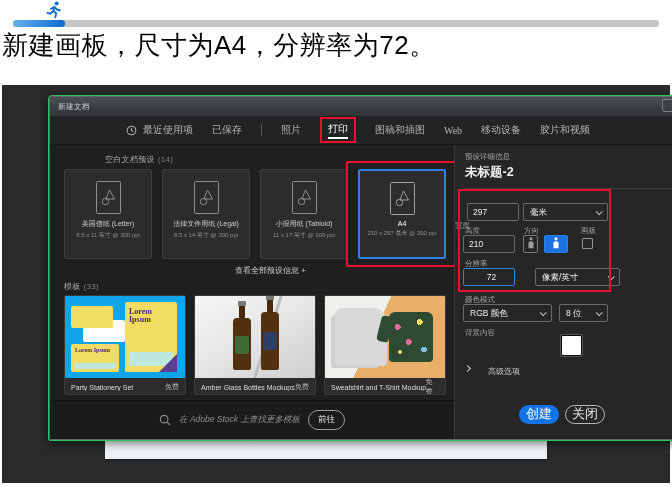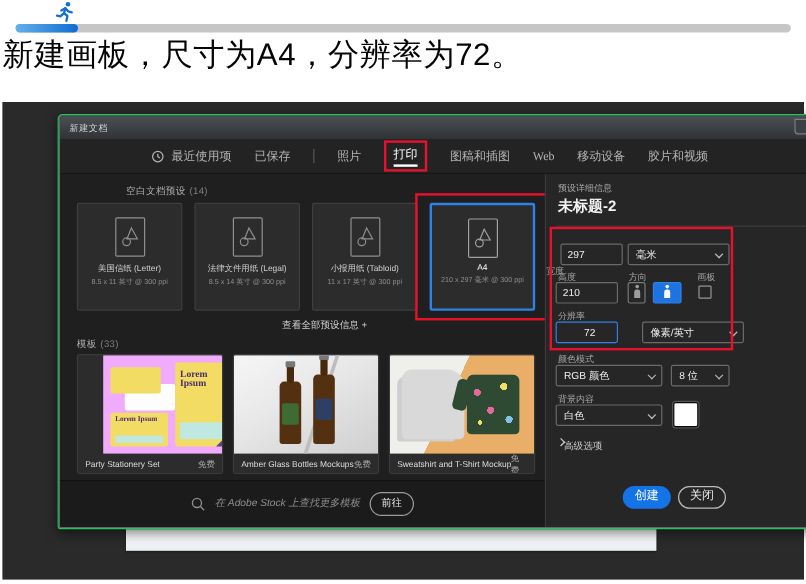"Lorem Ipsum" .t1 { background: #f0abfc -> #0ea5e9; margin-left: 21px -> none }
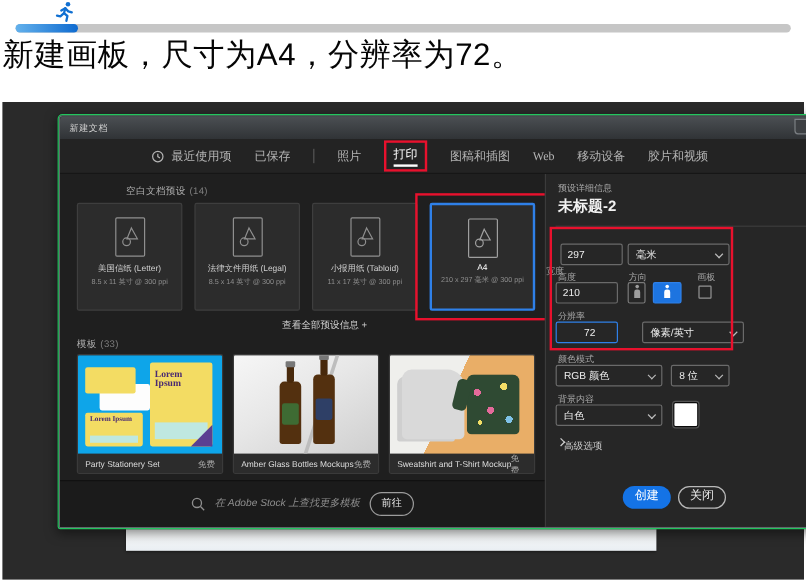"白色" div.sel { html: <div> <span>白色</span> <span></span> </div> -> none }
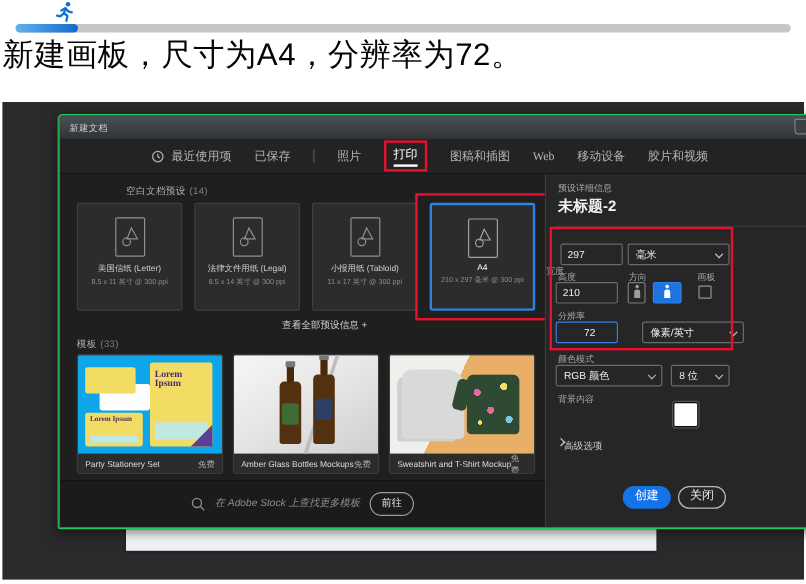"高级选项" .advanced { gap: 0 -> 18px }
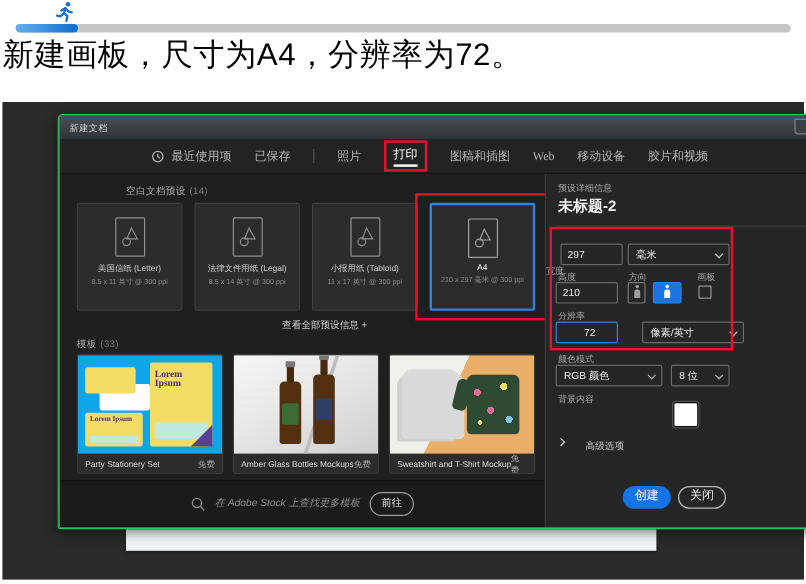"创建" .btn { font-size: 10px -> 13px }
